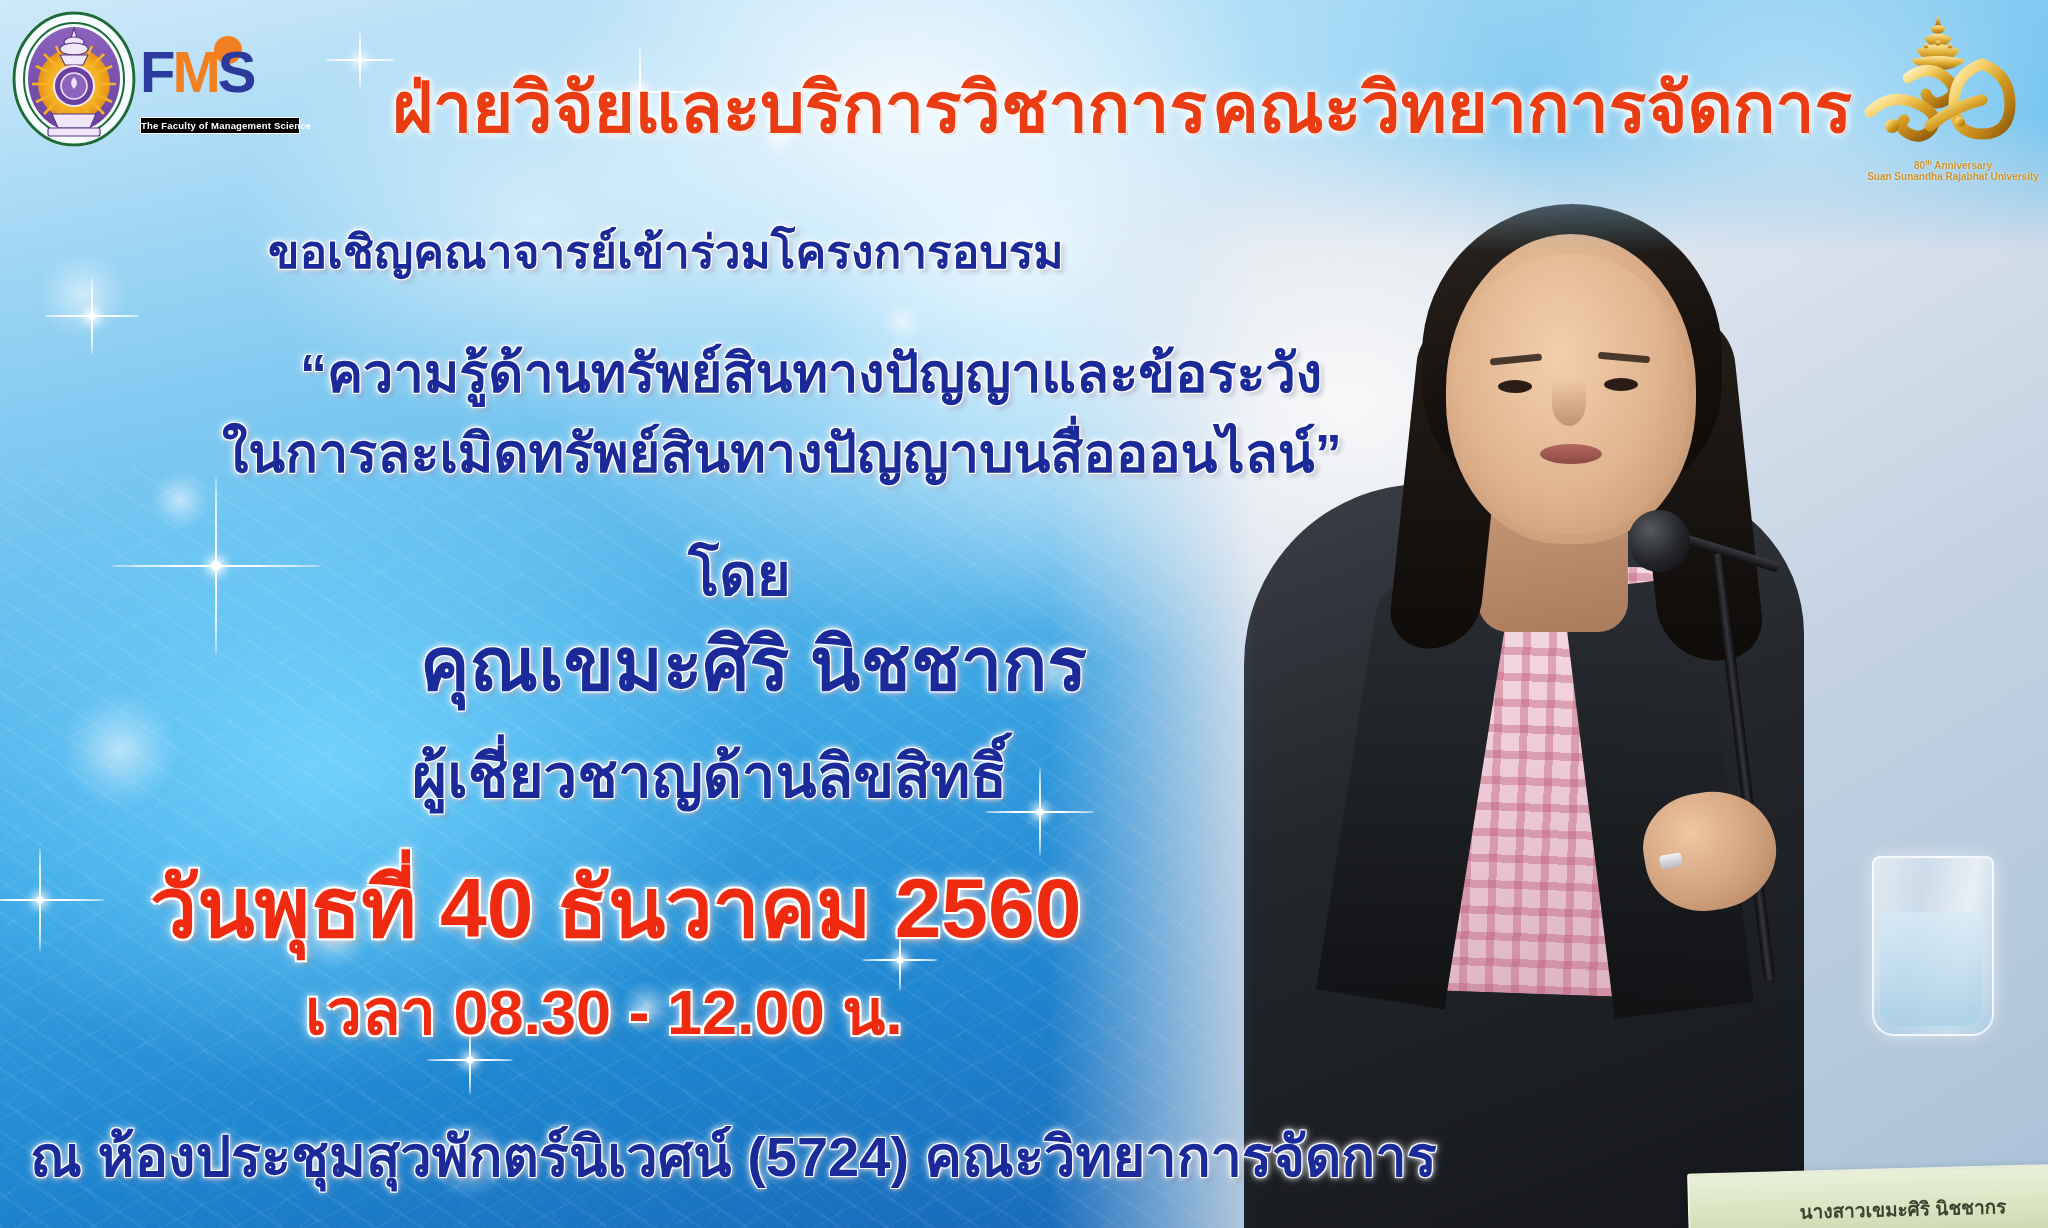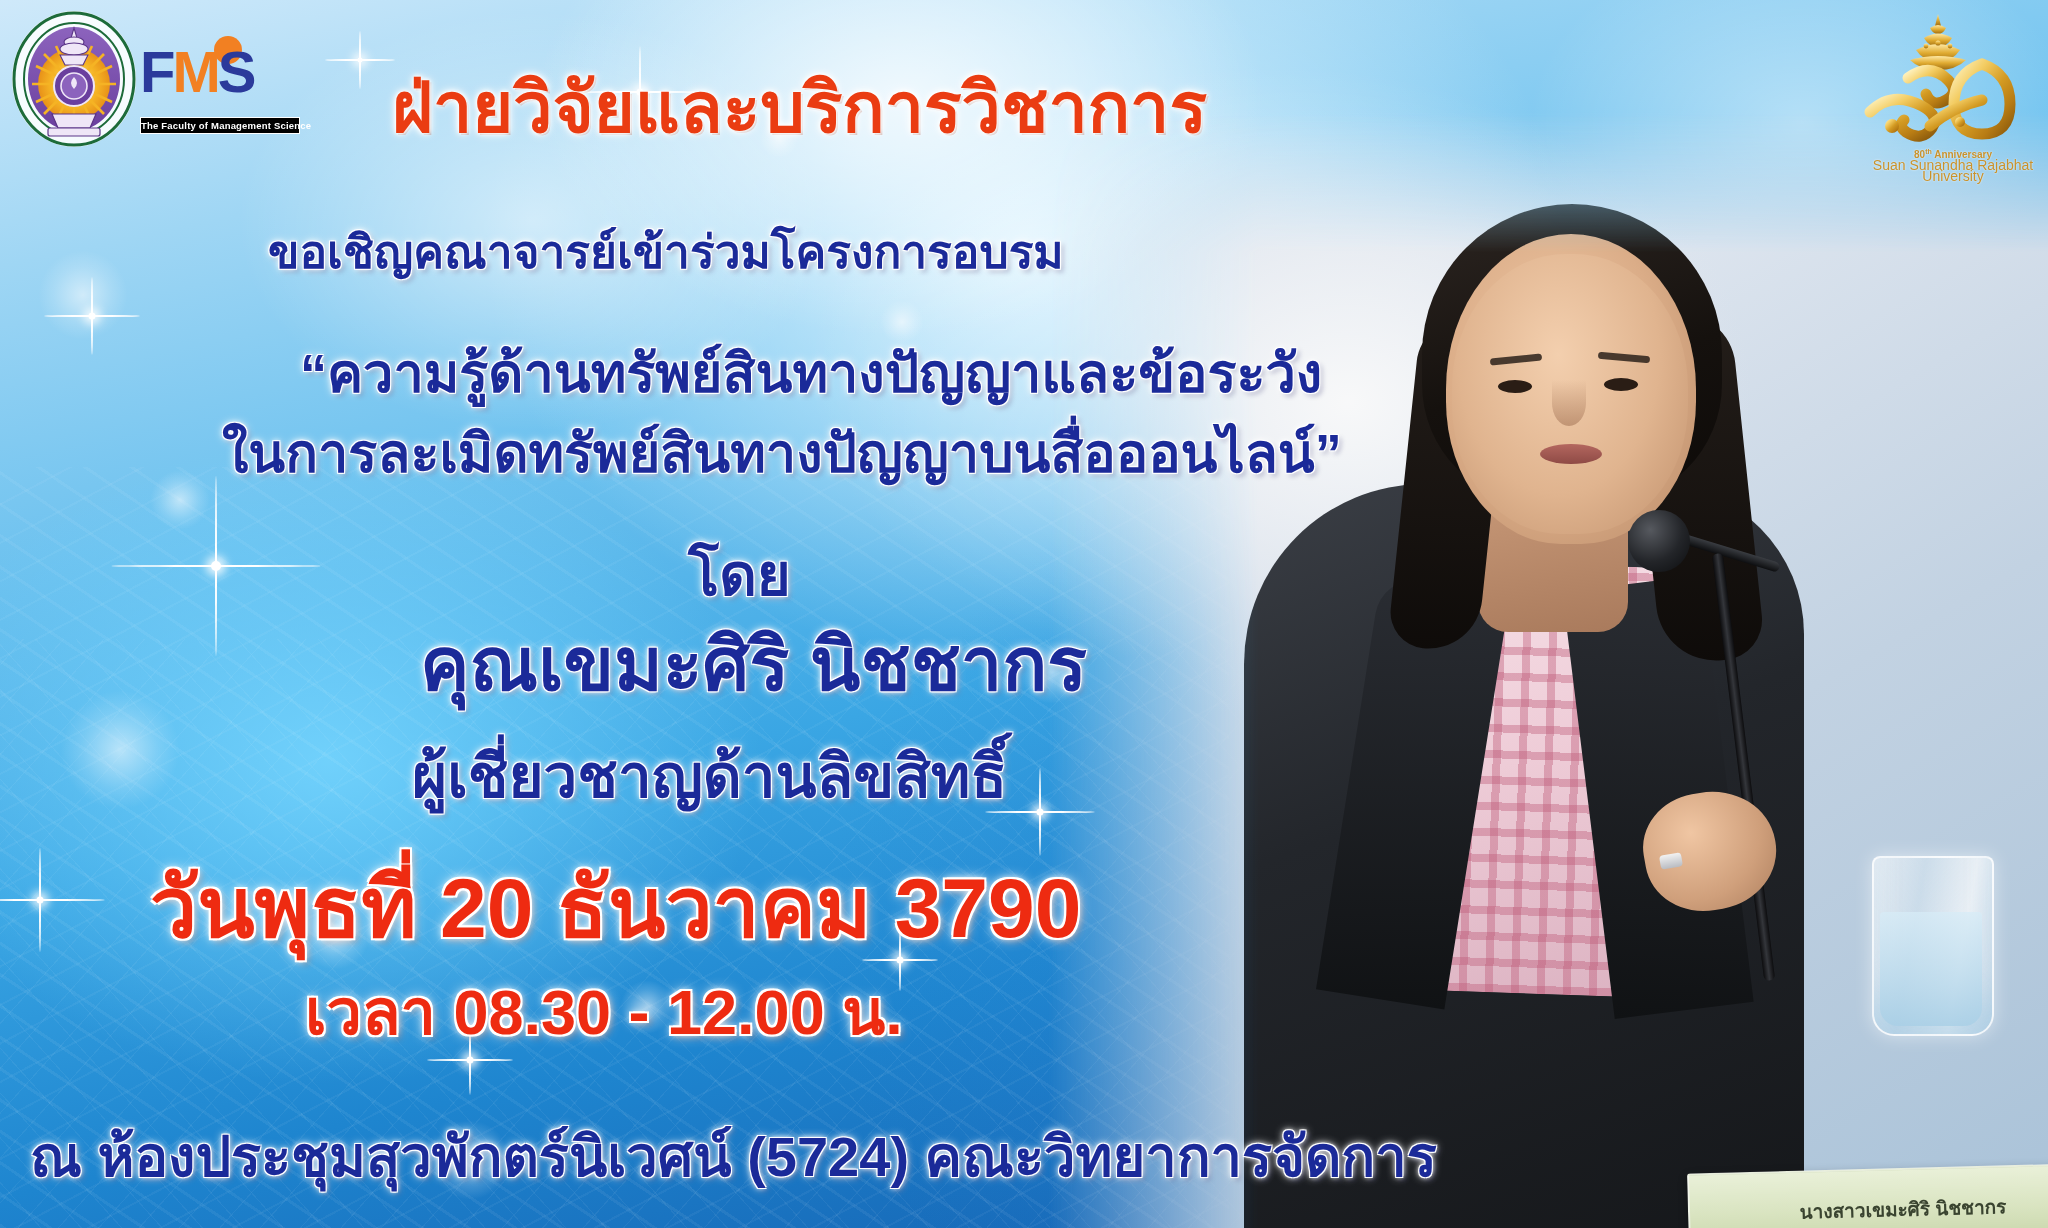"คณะวิทยาการจัดการ" div.line { html: none -> <div>คณะวิทยาการจัดการ</div> }
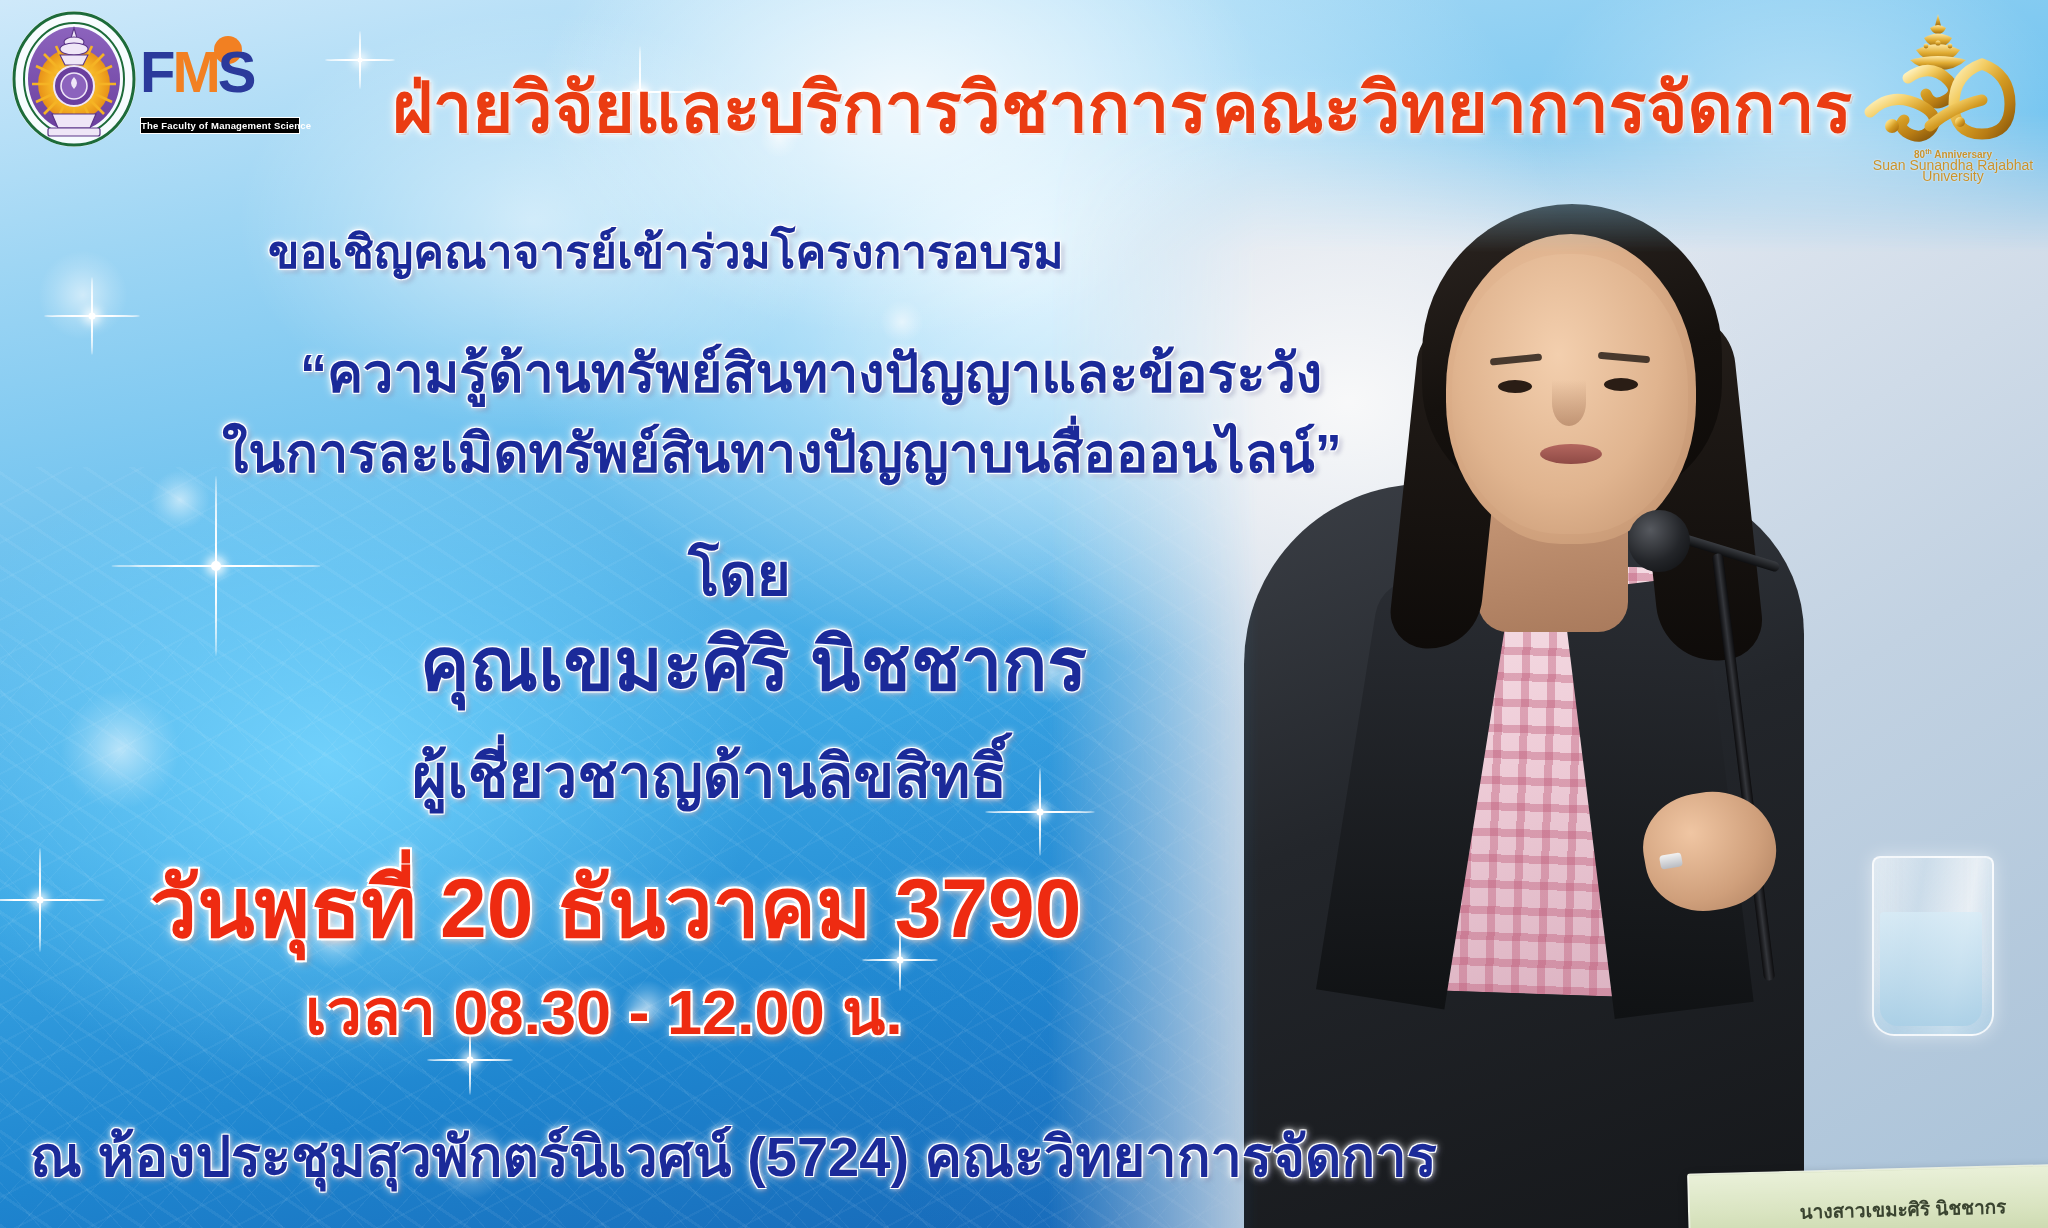"Suan Sunandha Rajabhat University" .anniv-cap .uni { font-size: 14px -> 10px; font-weight: normal -> bold }
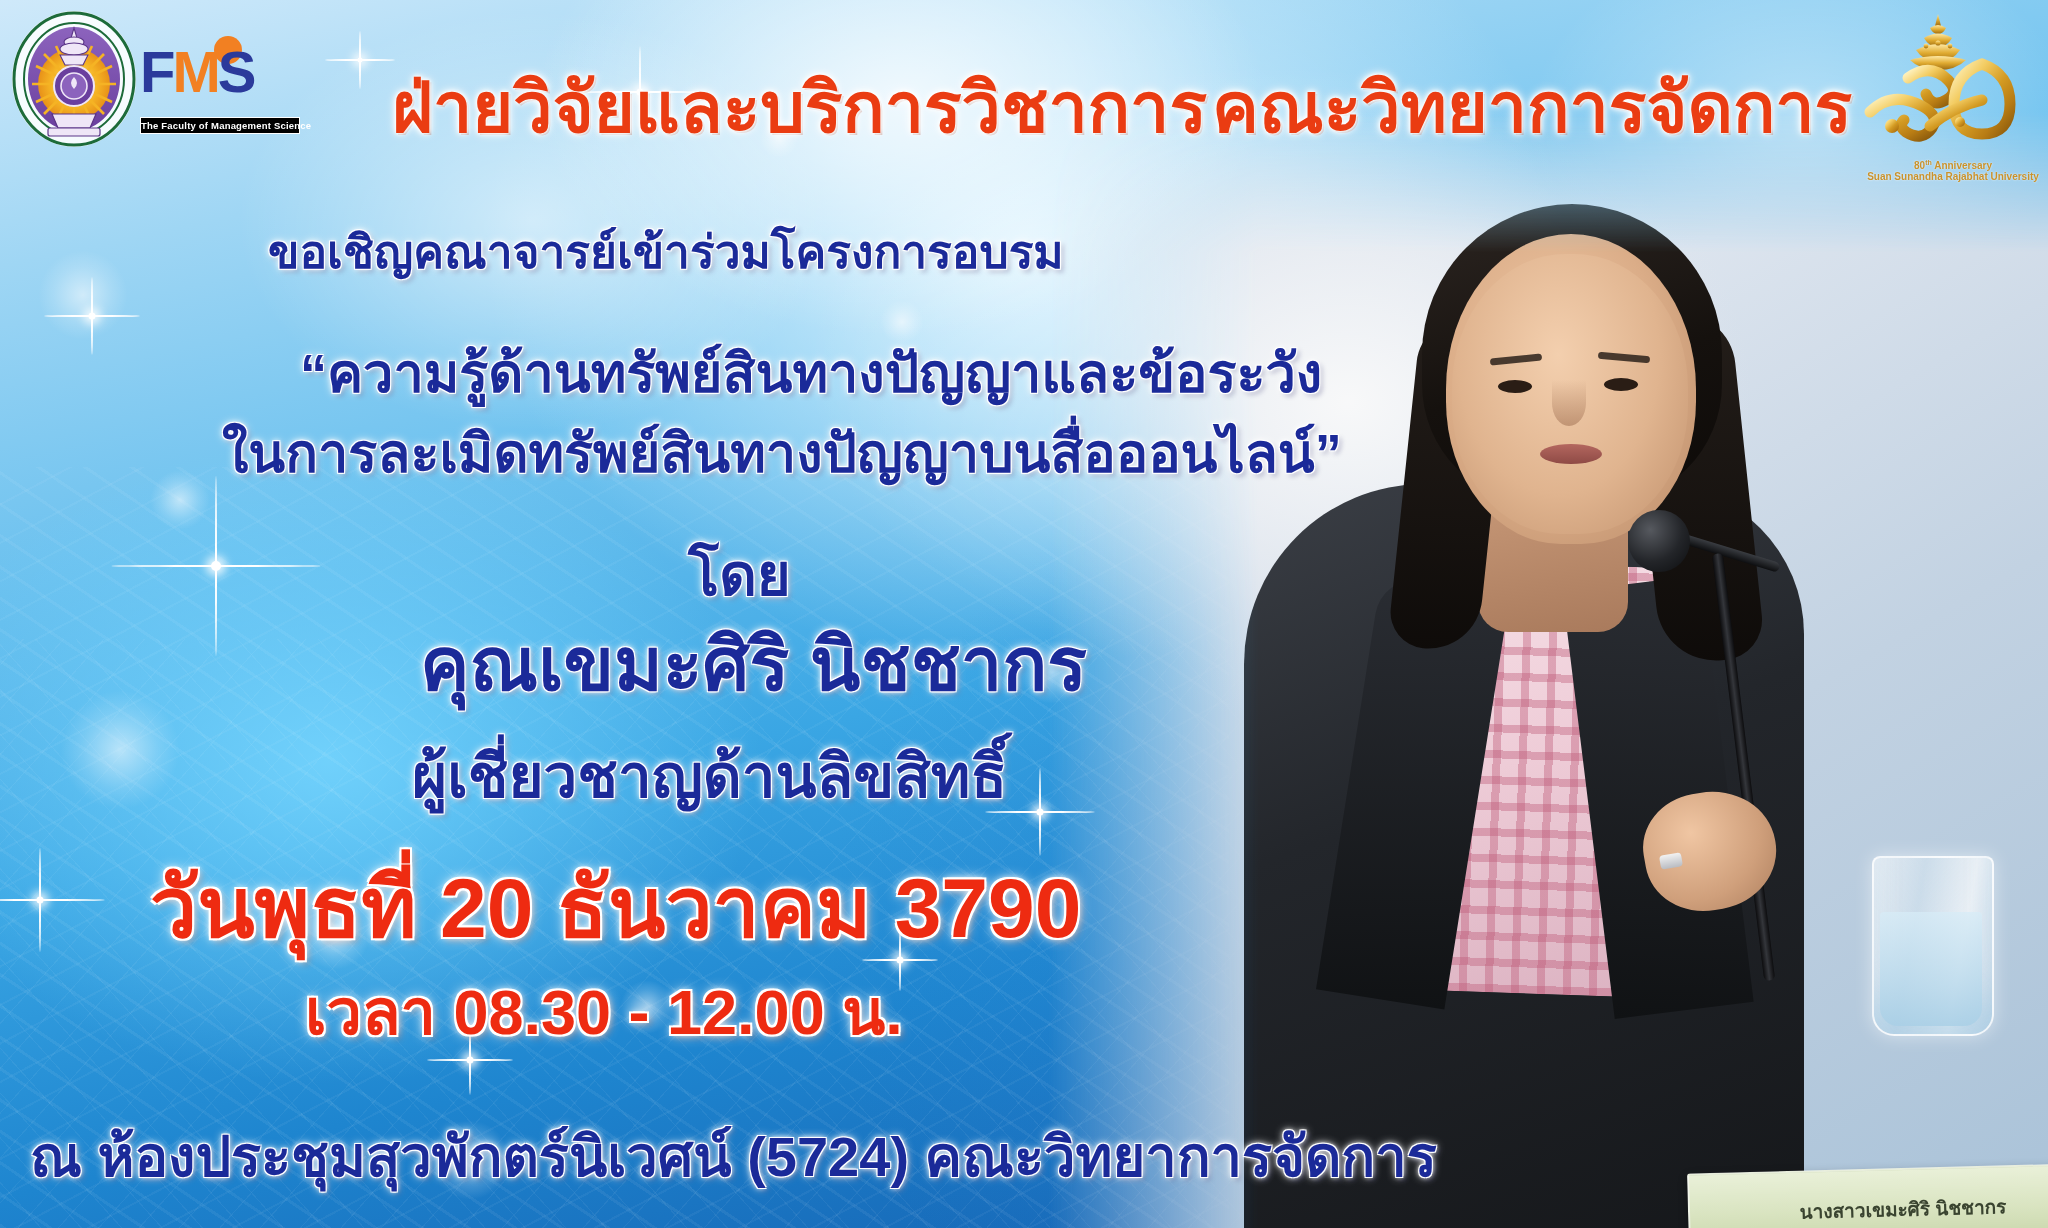"วันพุธที่ 20 ธันวาคม 3790" div.line { text: 20  ธันวาคม  3790 -> 40  ธันวาคม  2560 }
